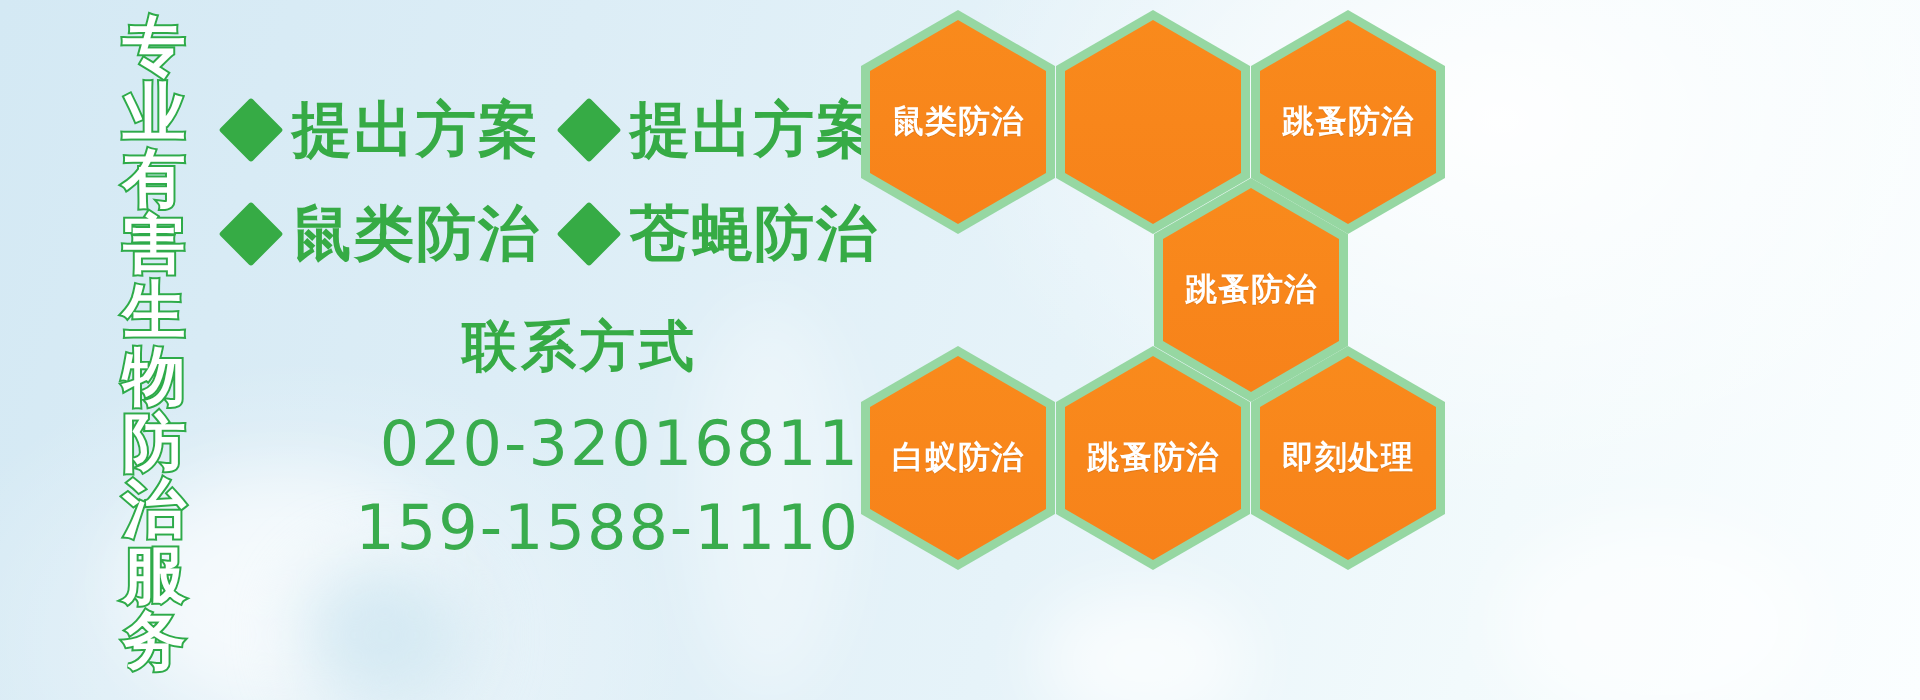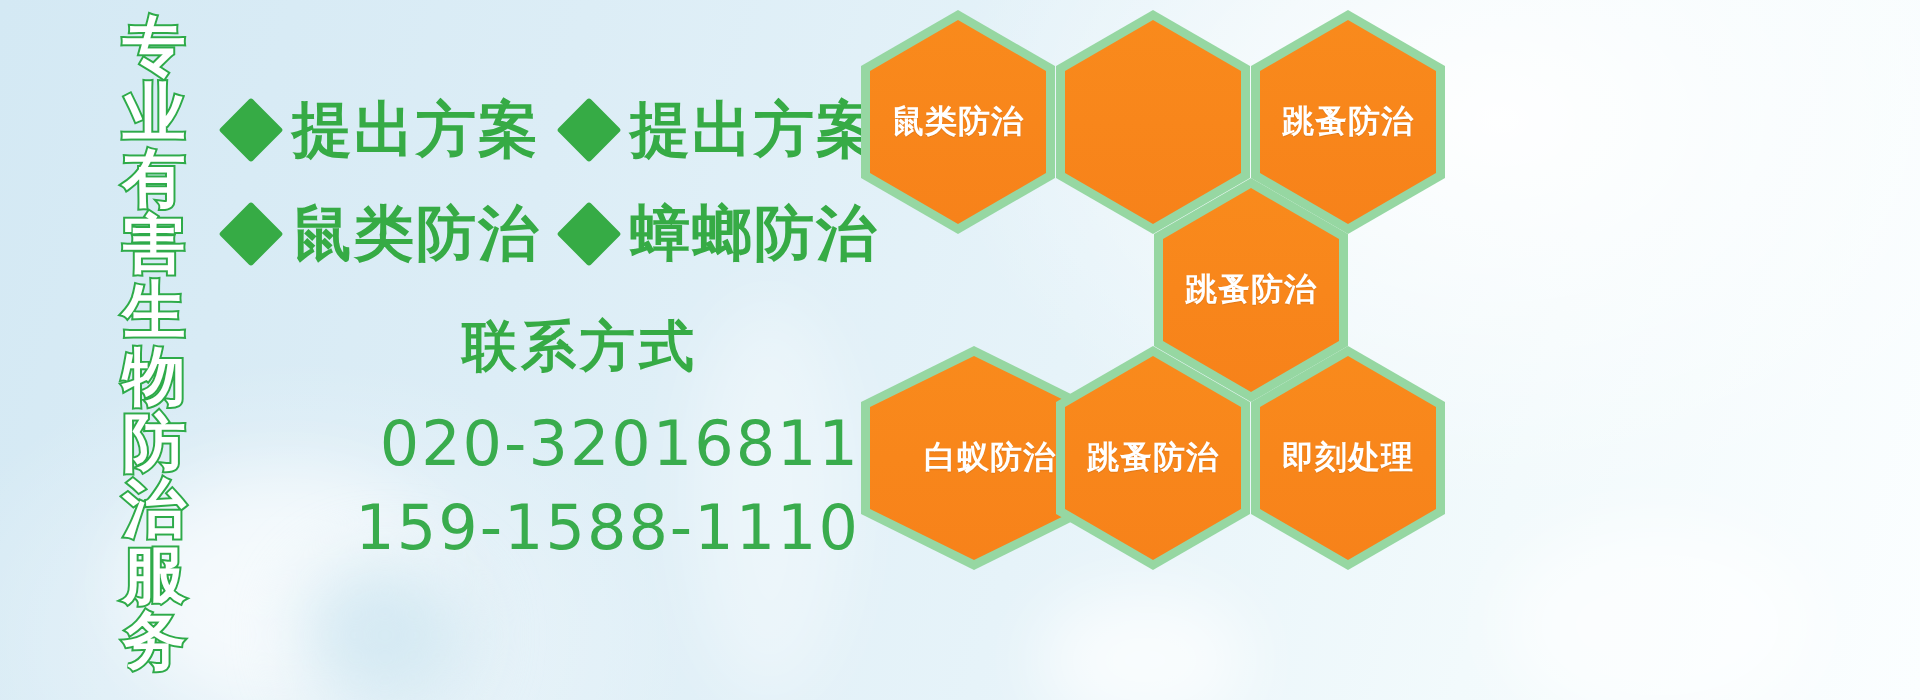"蟑螂防治" span.btext { text: 蟑螂 -> 苍蝇 }
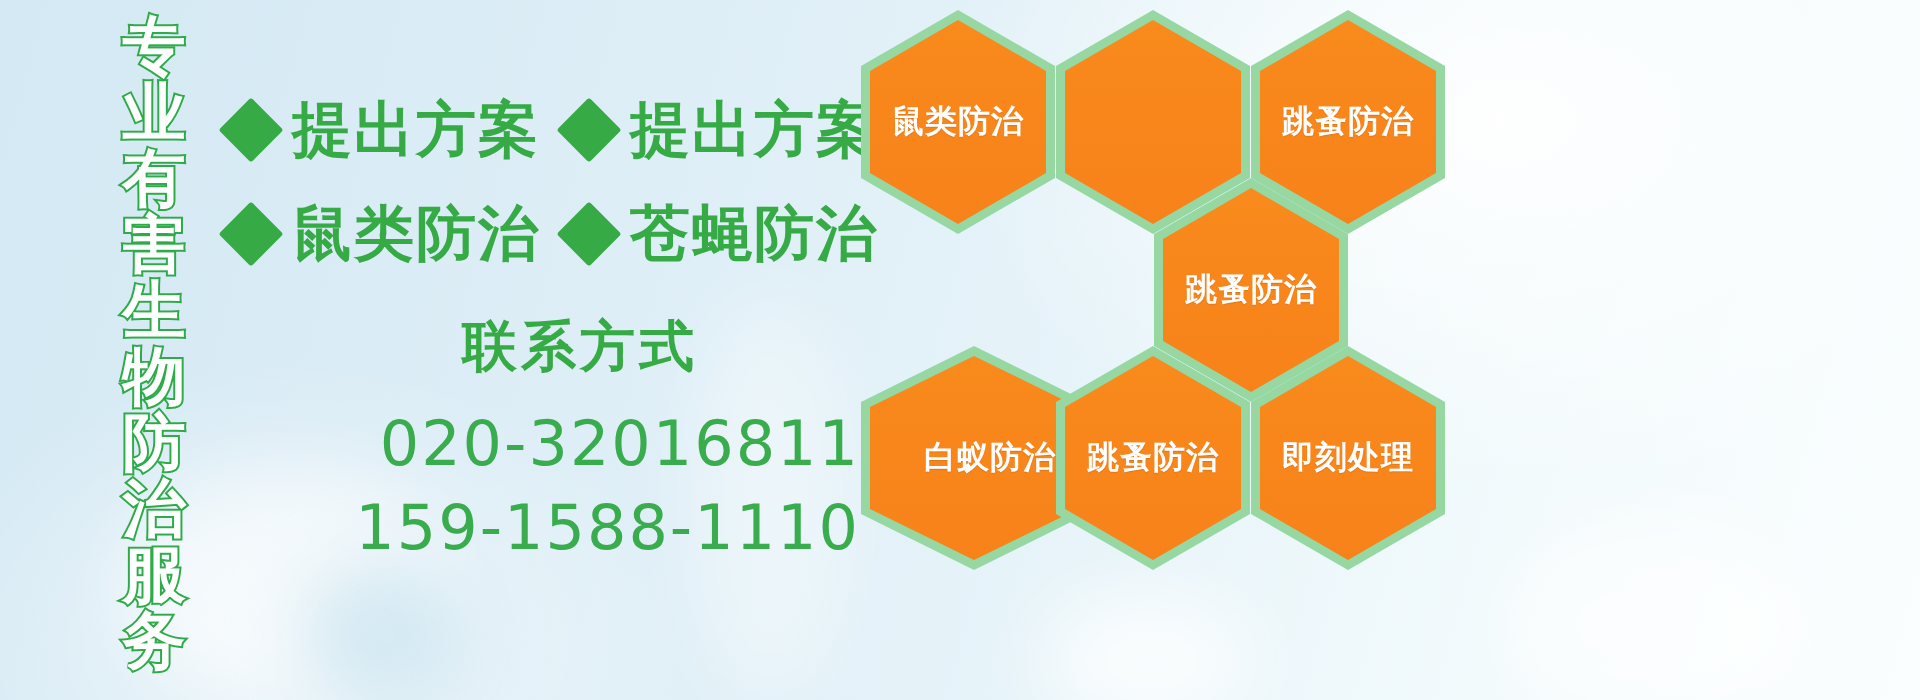"白蚁防治" div.hex { padding-left: 32px -> none }
